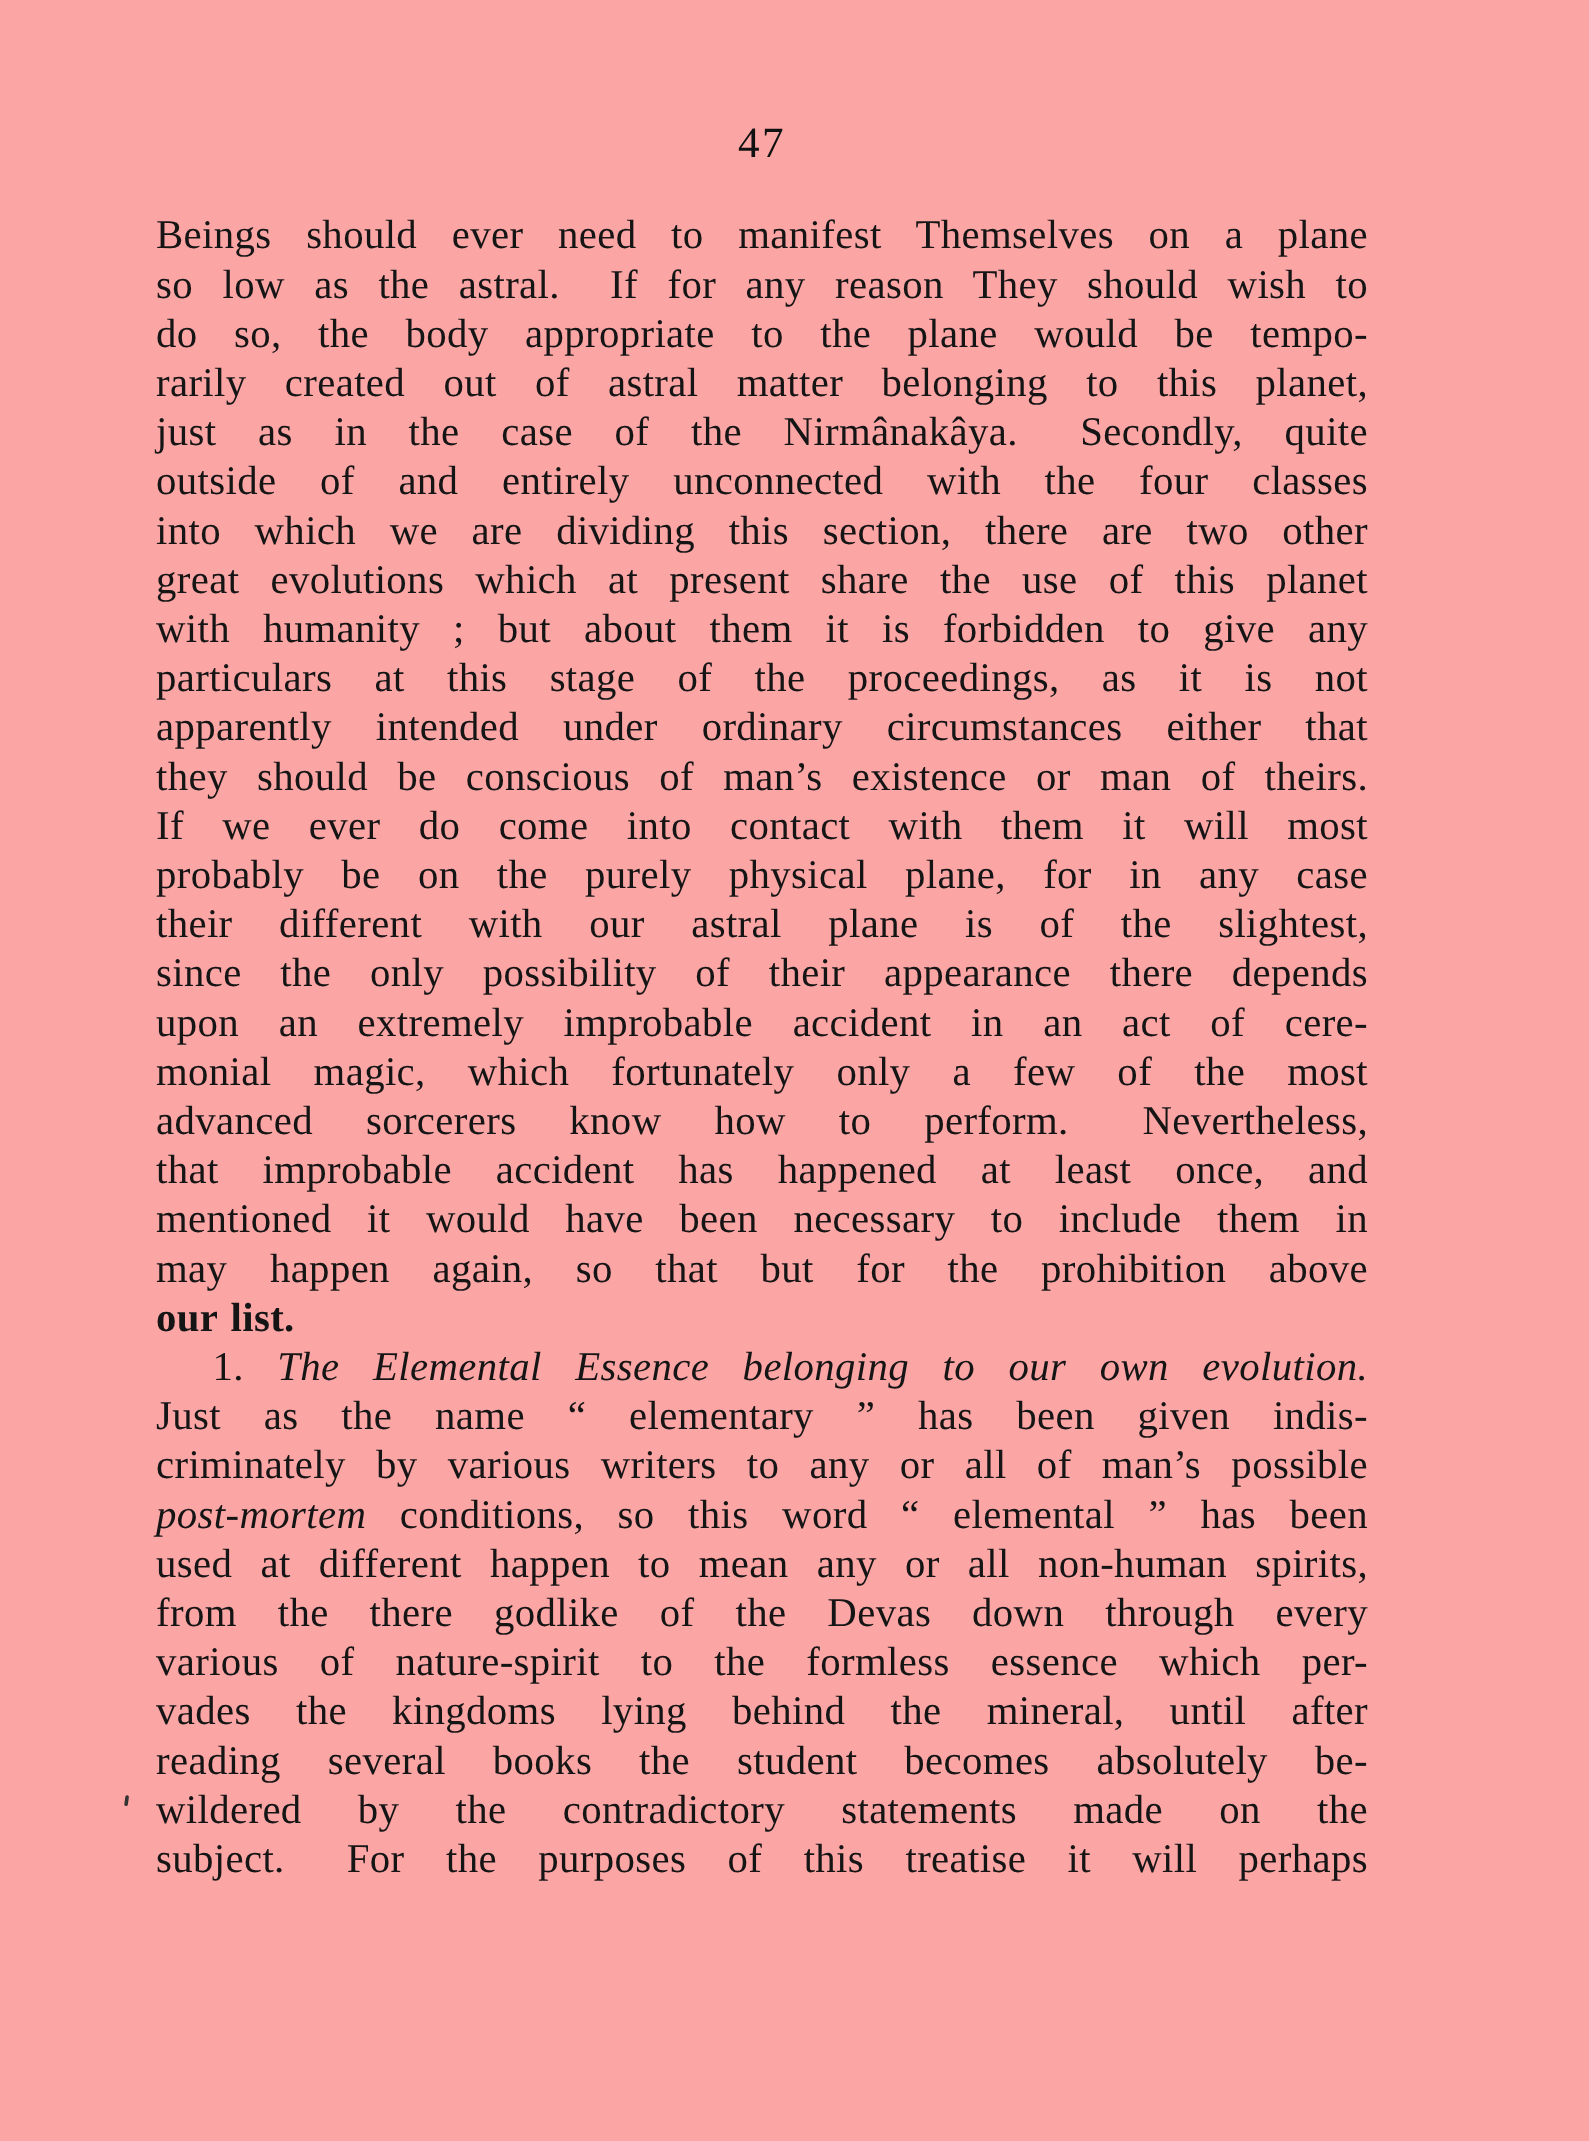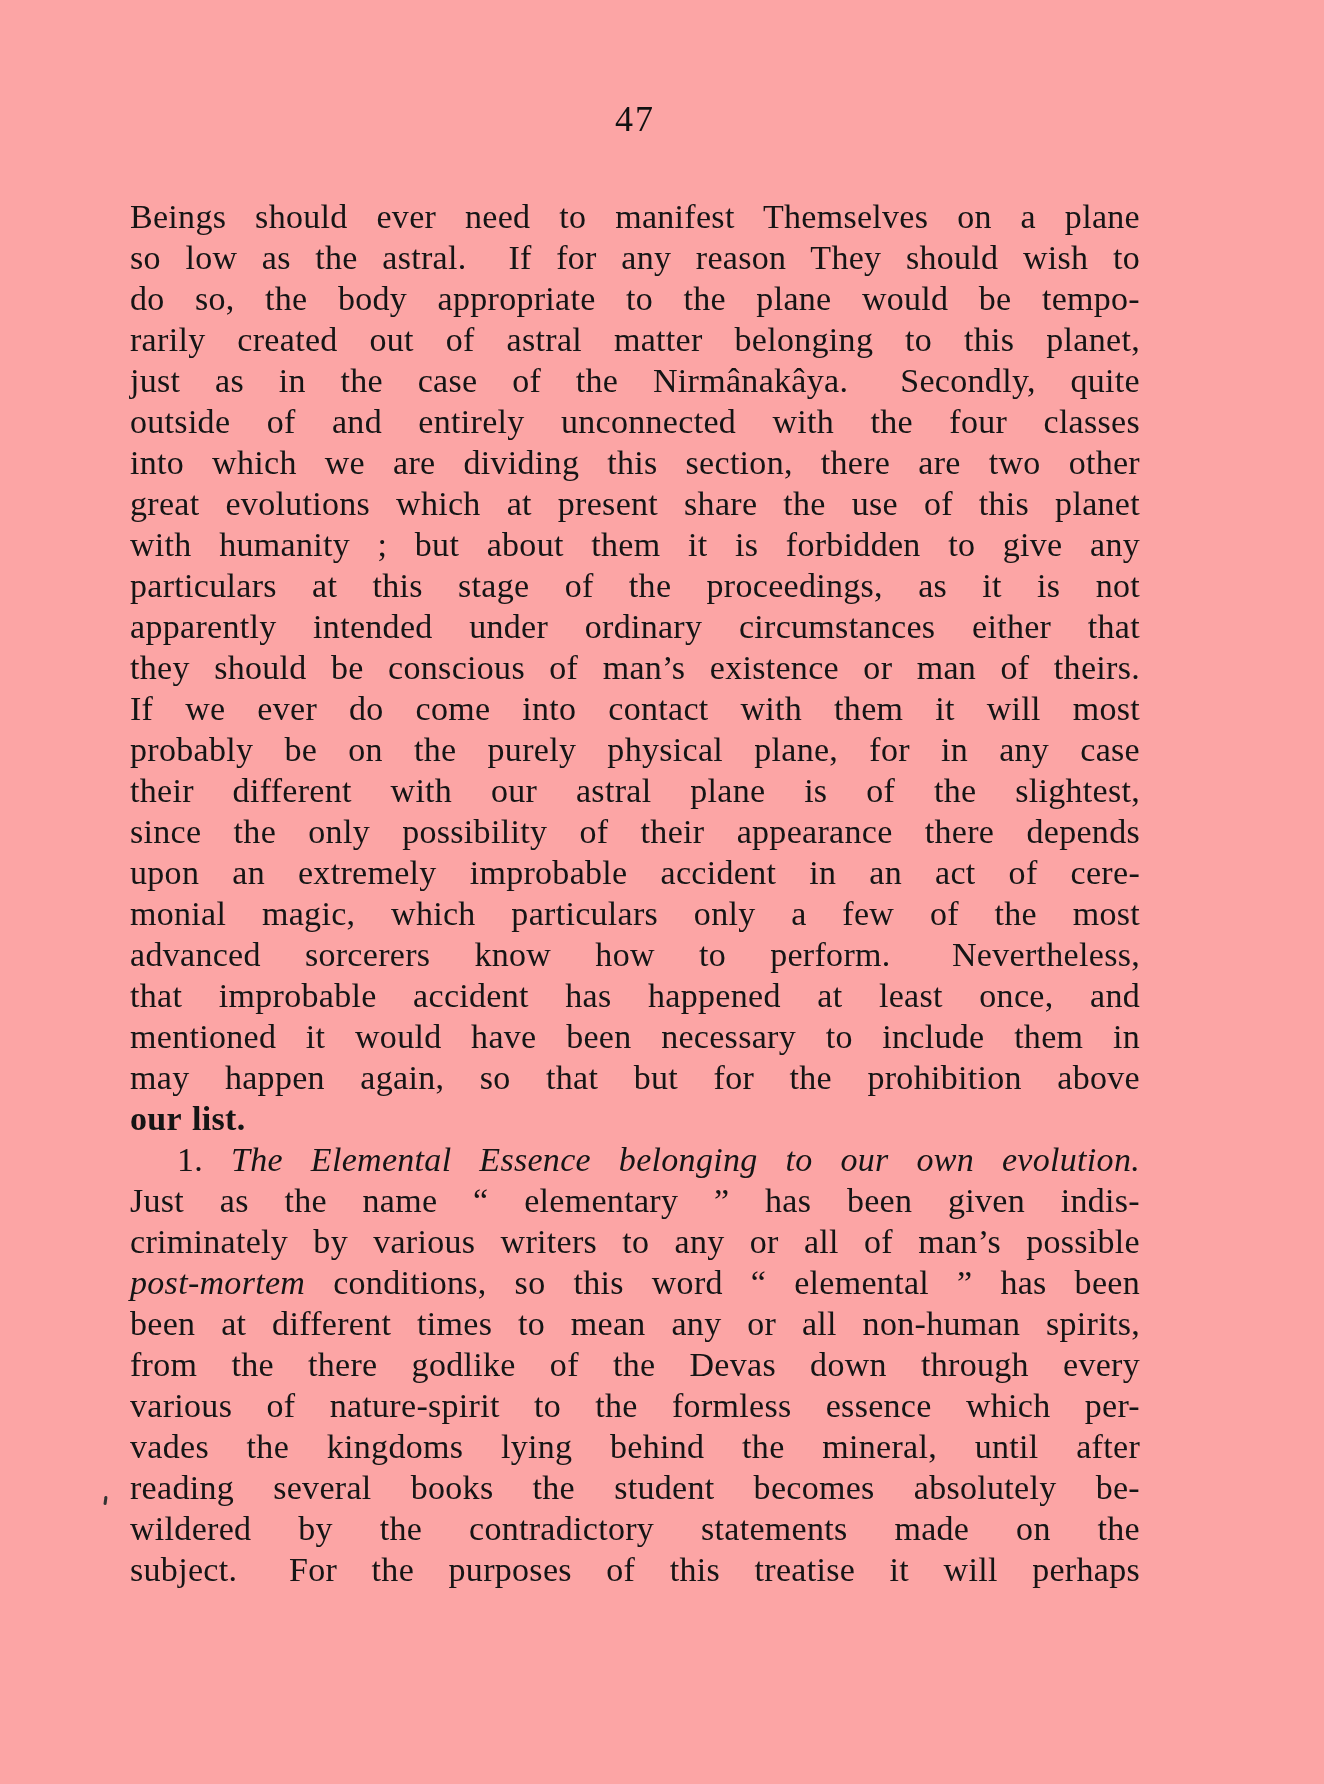"Beings should ever need to" .text-block { top: 196px -> 176px }
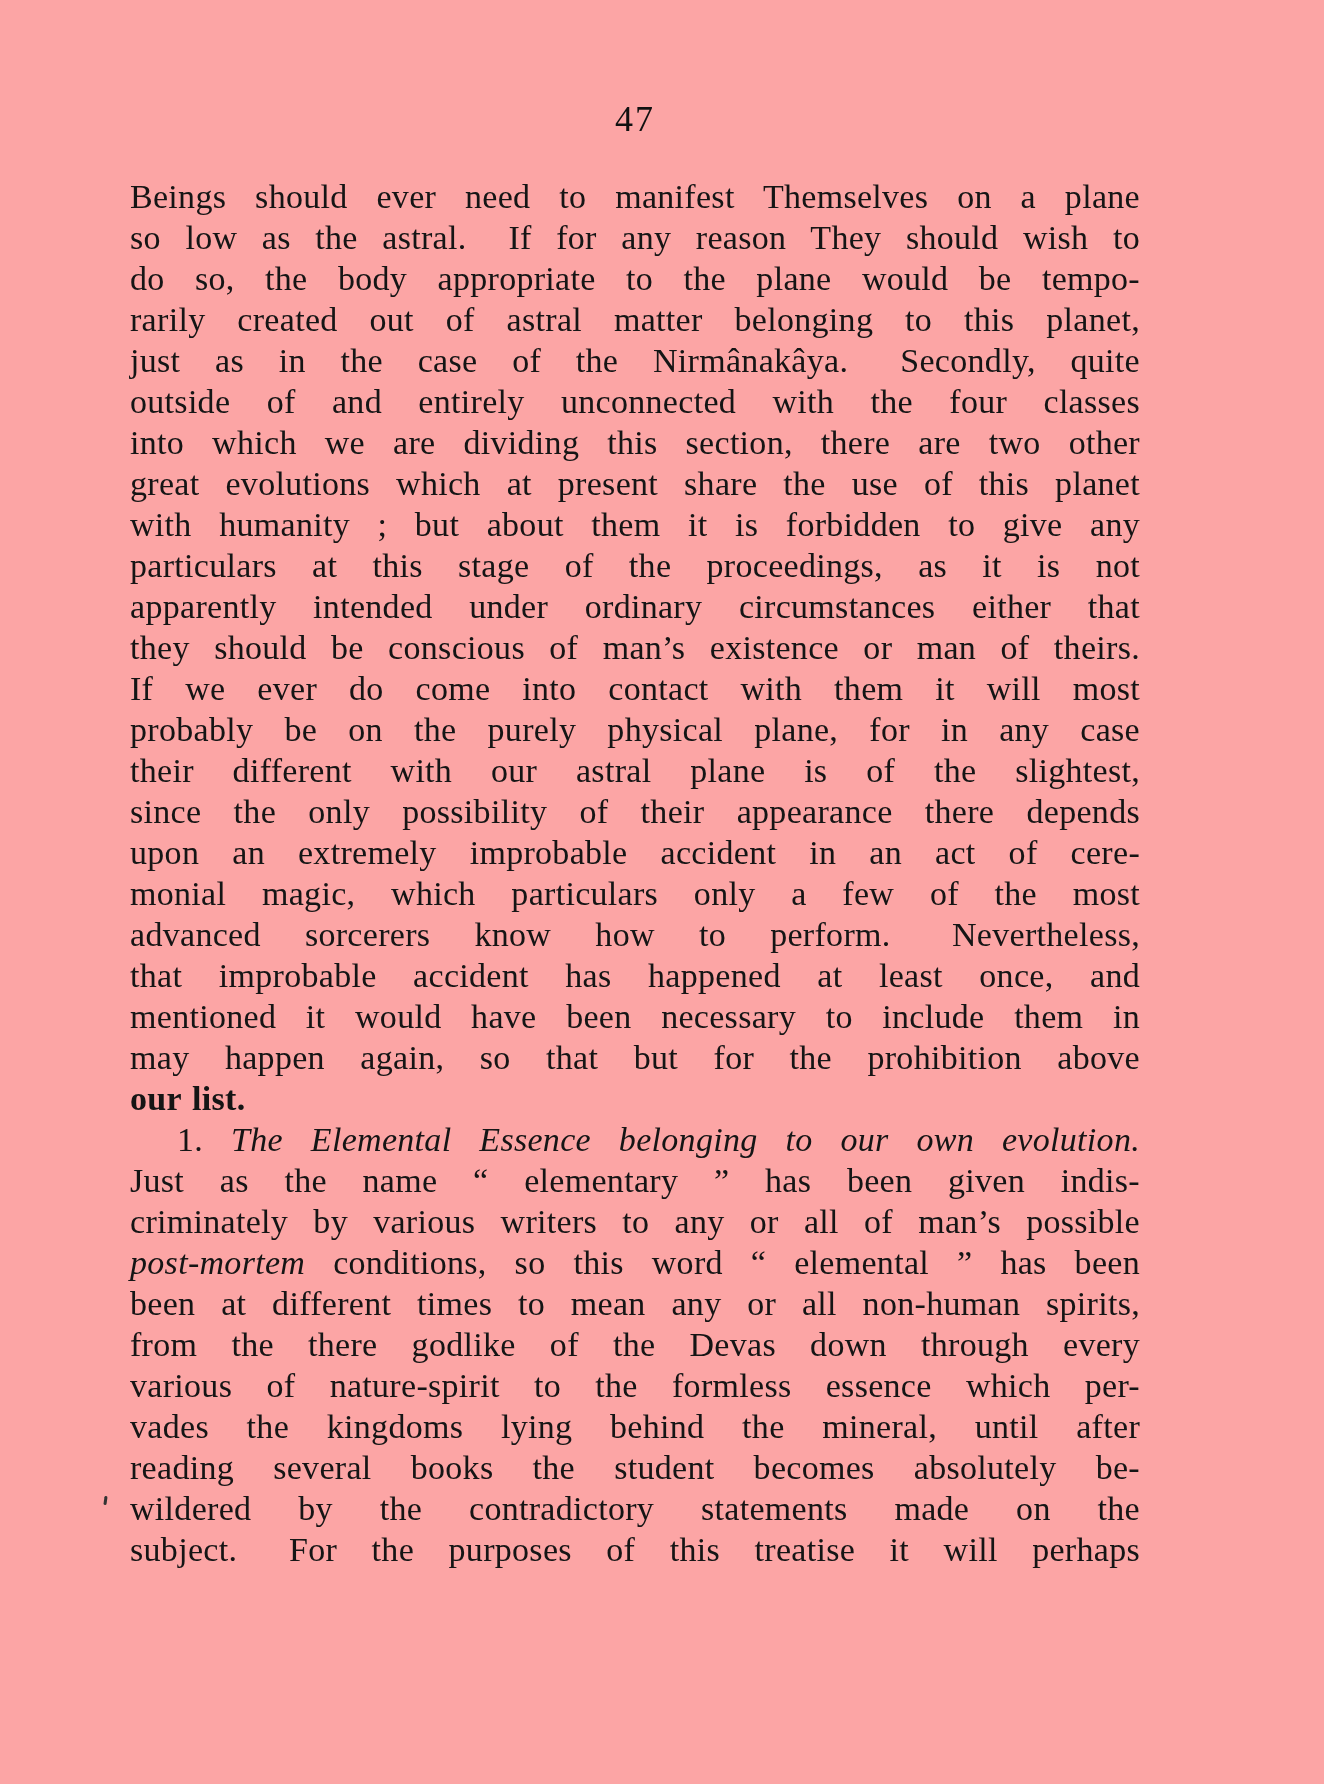"monial magic, which particulars only" span { text: particulars -> fortunately }
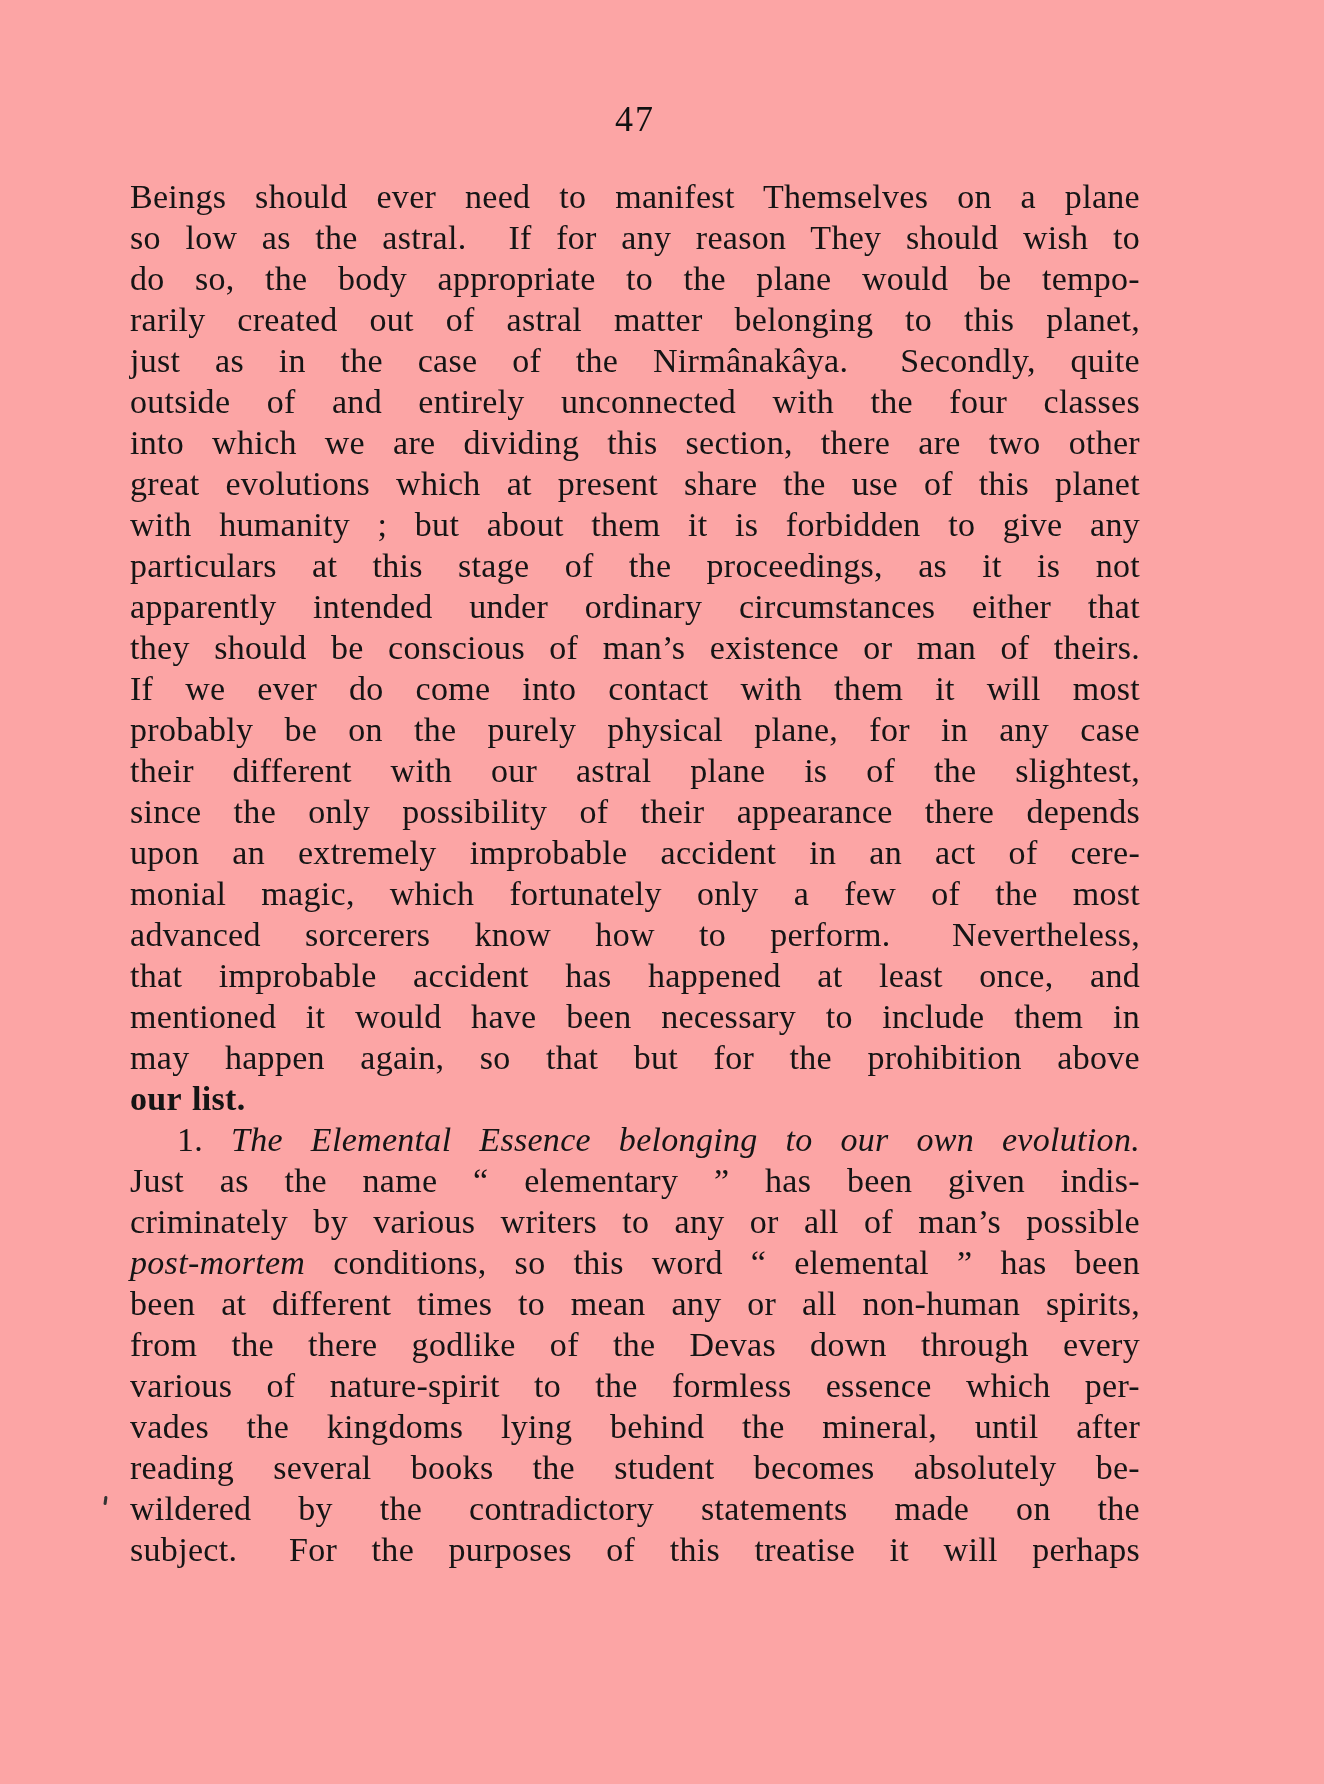"been at different times to" span { text: been at different times -> used at different happen }
